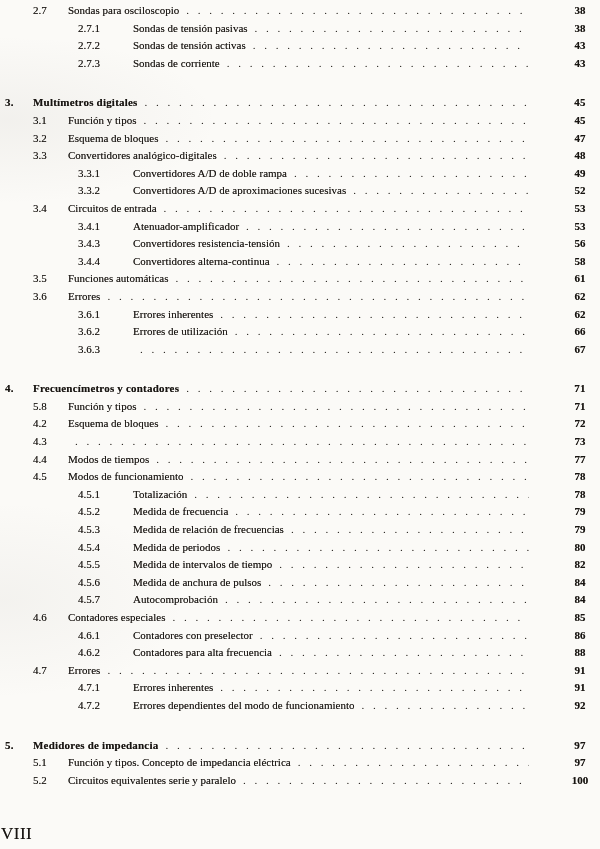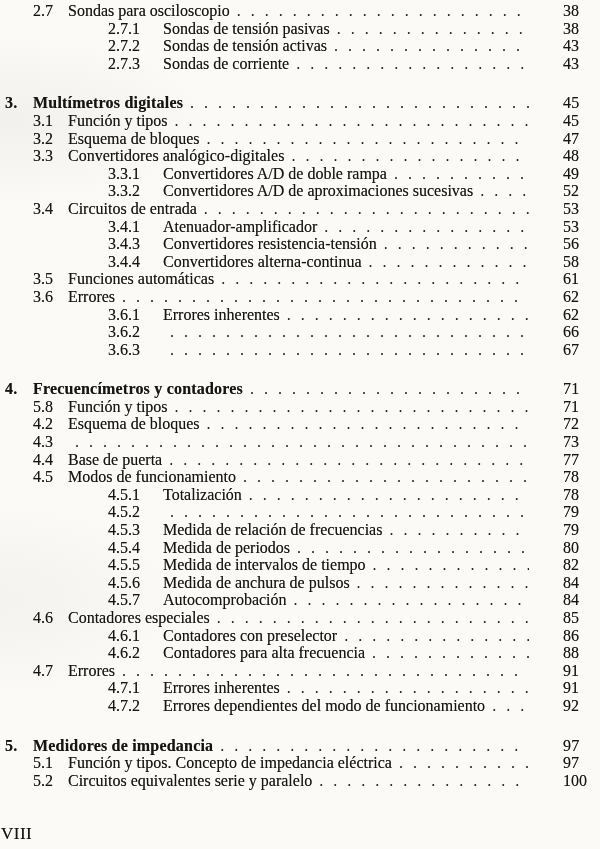"2.7" .row { font-size: 16px -> 11px }
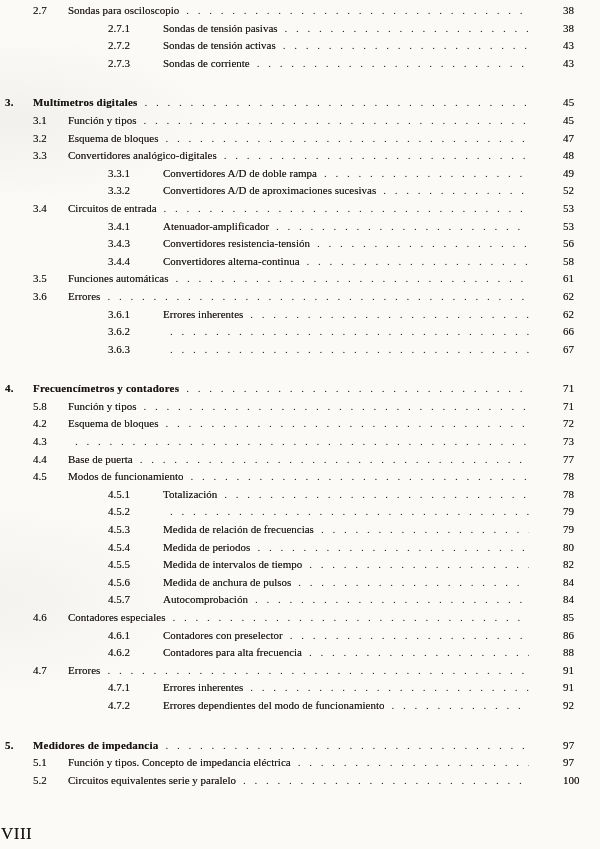"38" .row .page-num { font-weight: normal -> bold; text-align: left -> center }
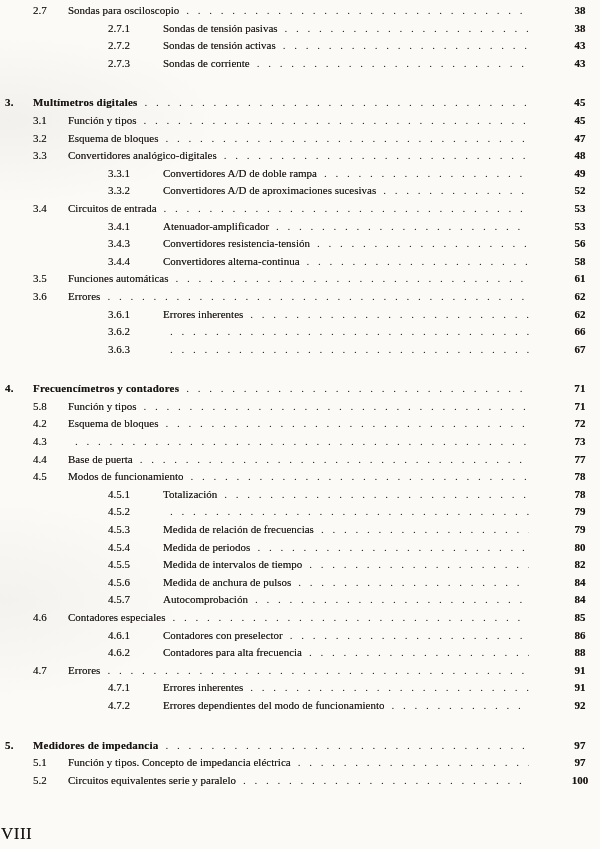"2.7.1" .level-3 { margin-left: none -> 10px; padding-left: 108px -> 68px }
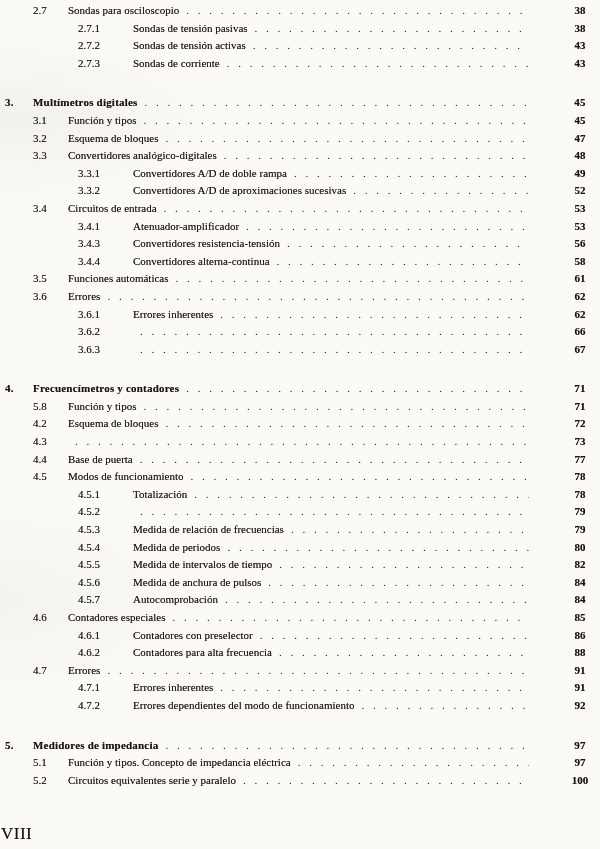"Errores de utilización" span.title { html: none -> <span>Errores de utilización</span> }
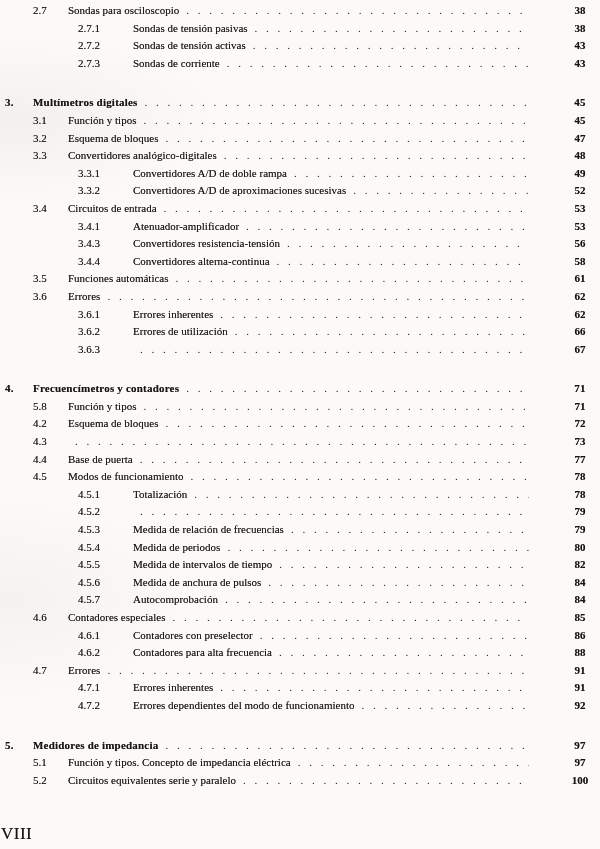"Base de puerta" span.title { text: Base de puerta -> Modos de tiempos }
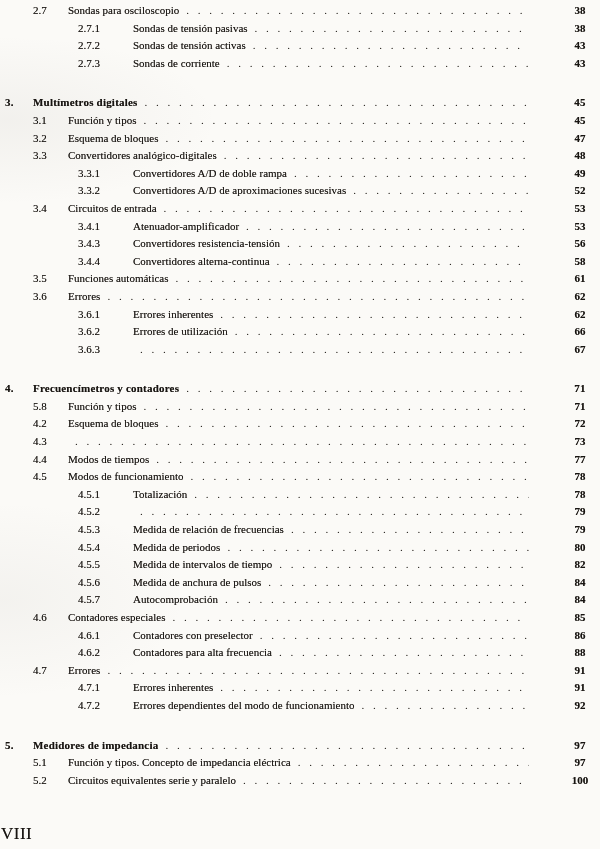"Medida de frecuencia" span.title { html: none -> <span>Medida de frecuencia</span> }
